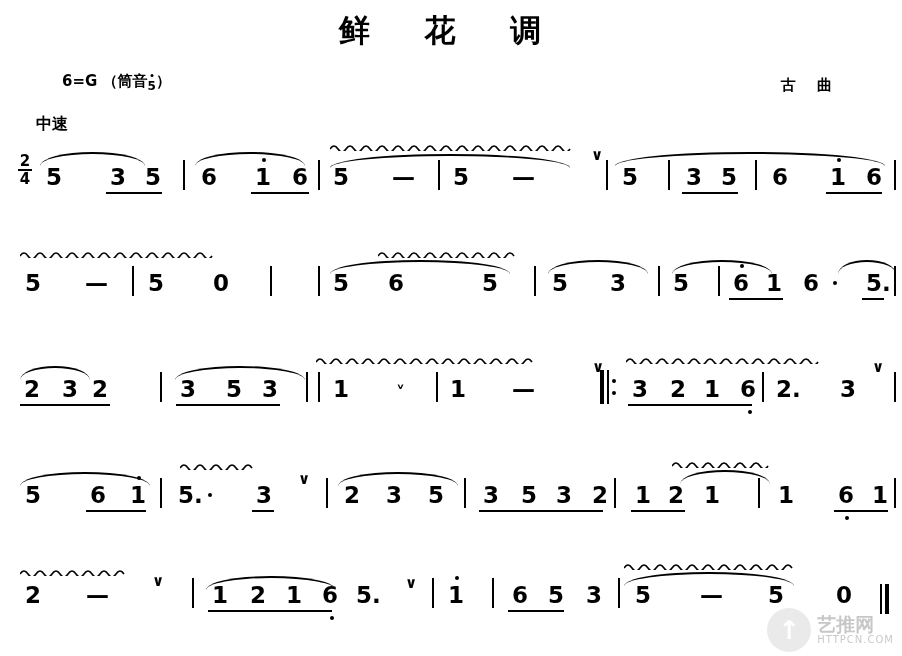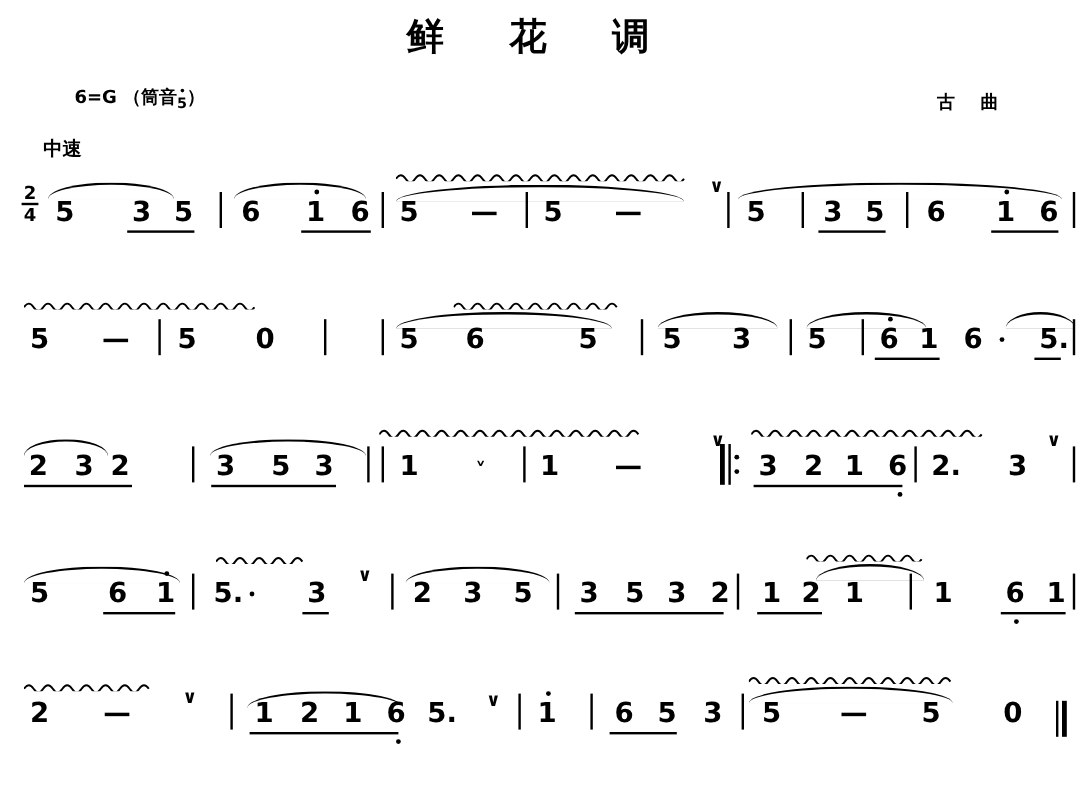"艺推网" div.watermark { html: none -> <div> <div>↑</div> <div> <div>艺推网</div> <div>HTTPCN.COM</div> </div> </div> }
